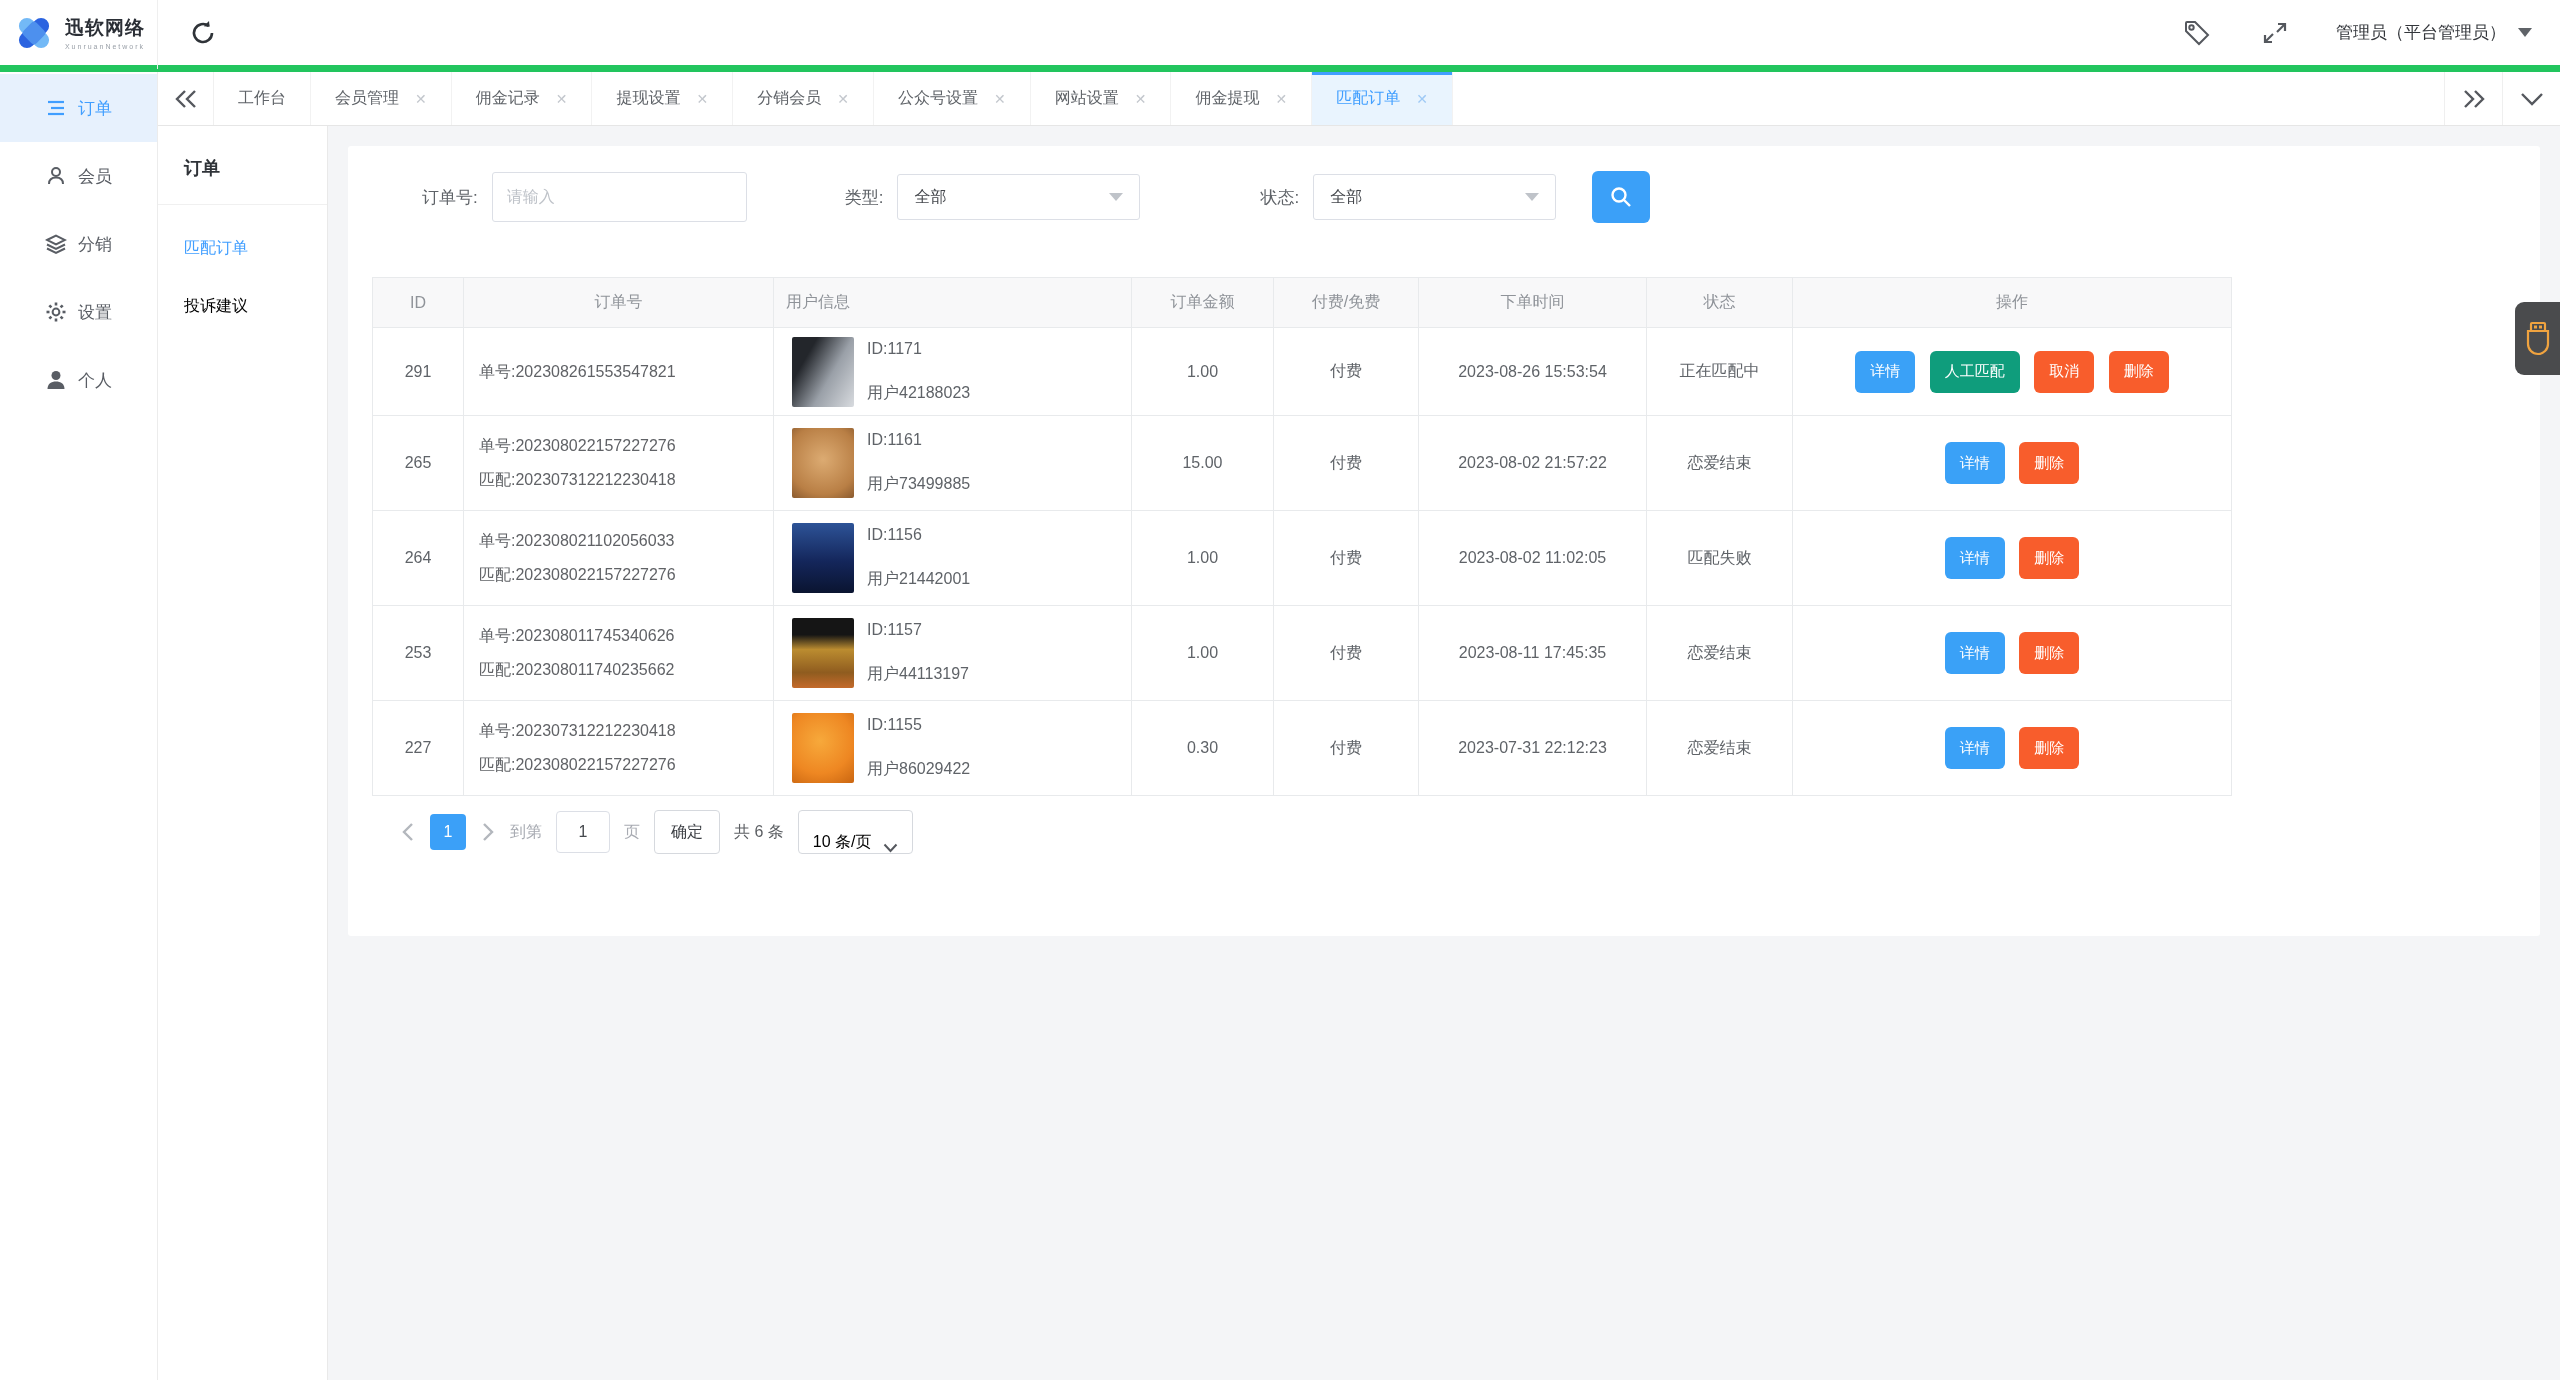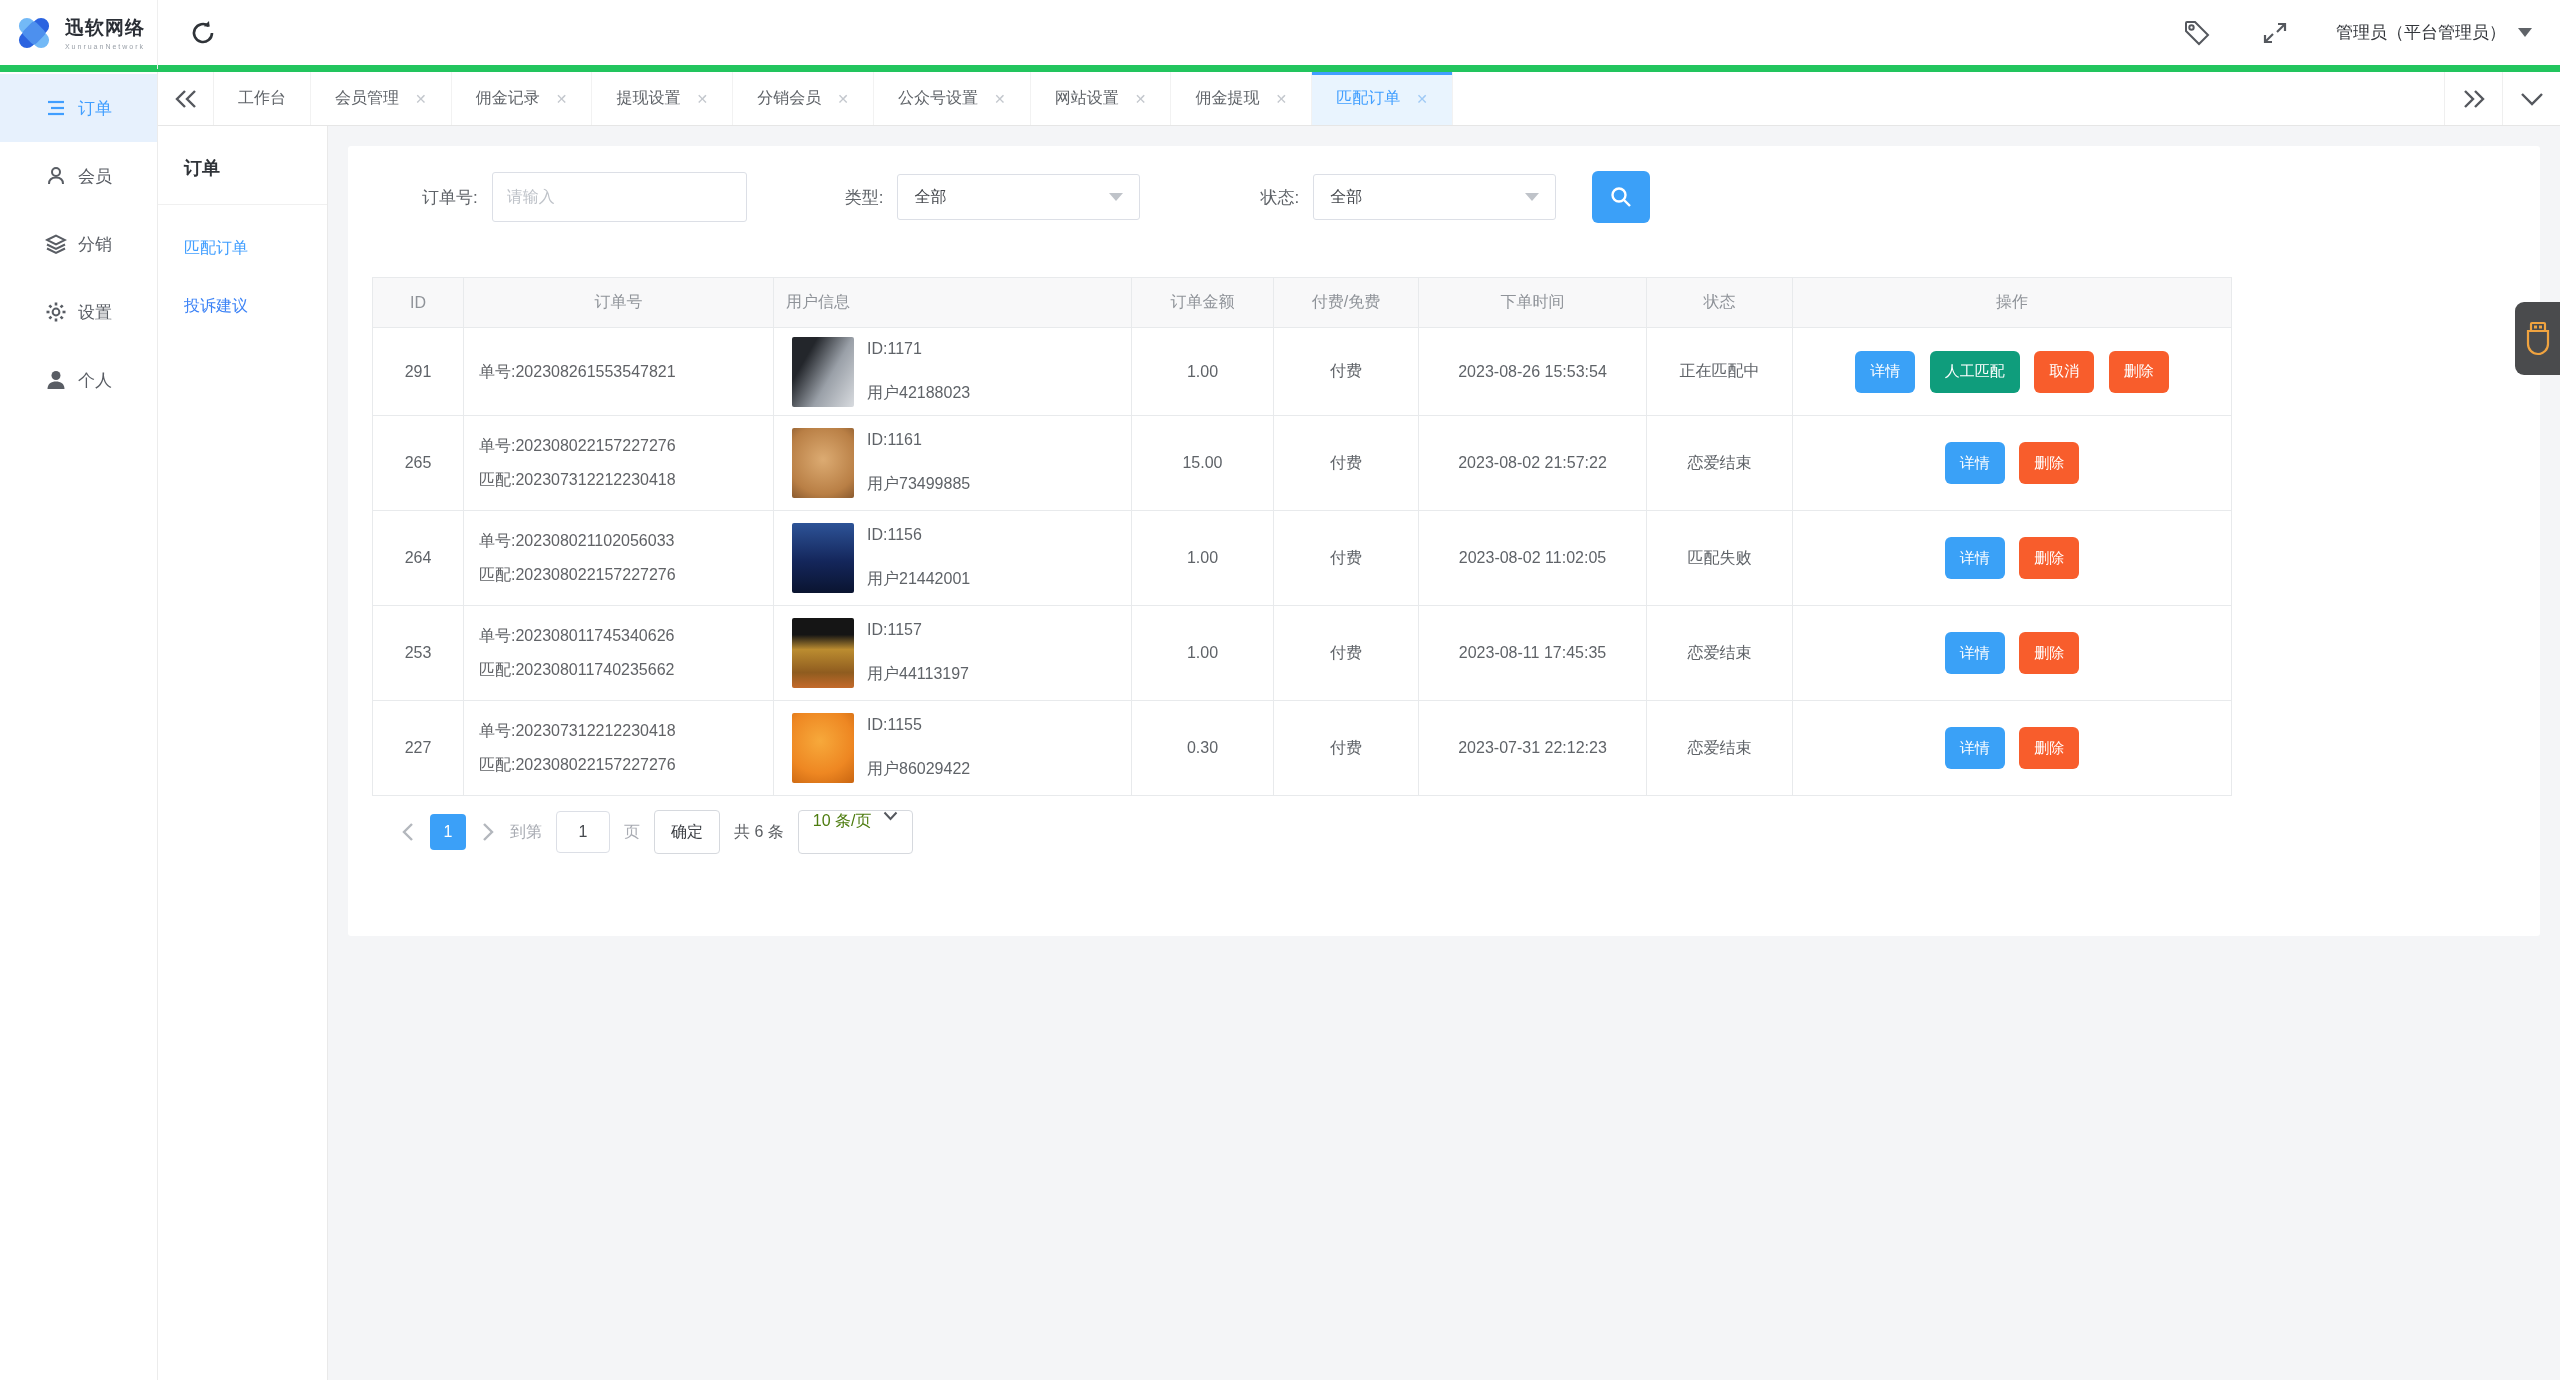"投诉建议" .submenu-item { color: #3b82f6 -> #000000 }
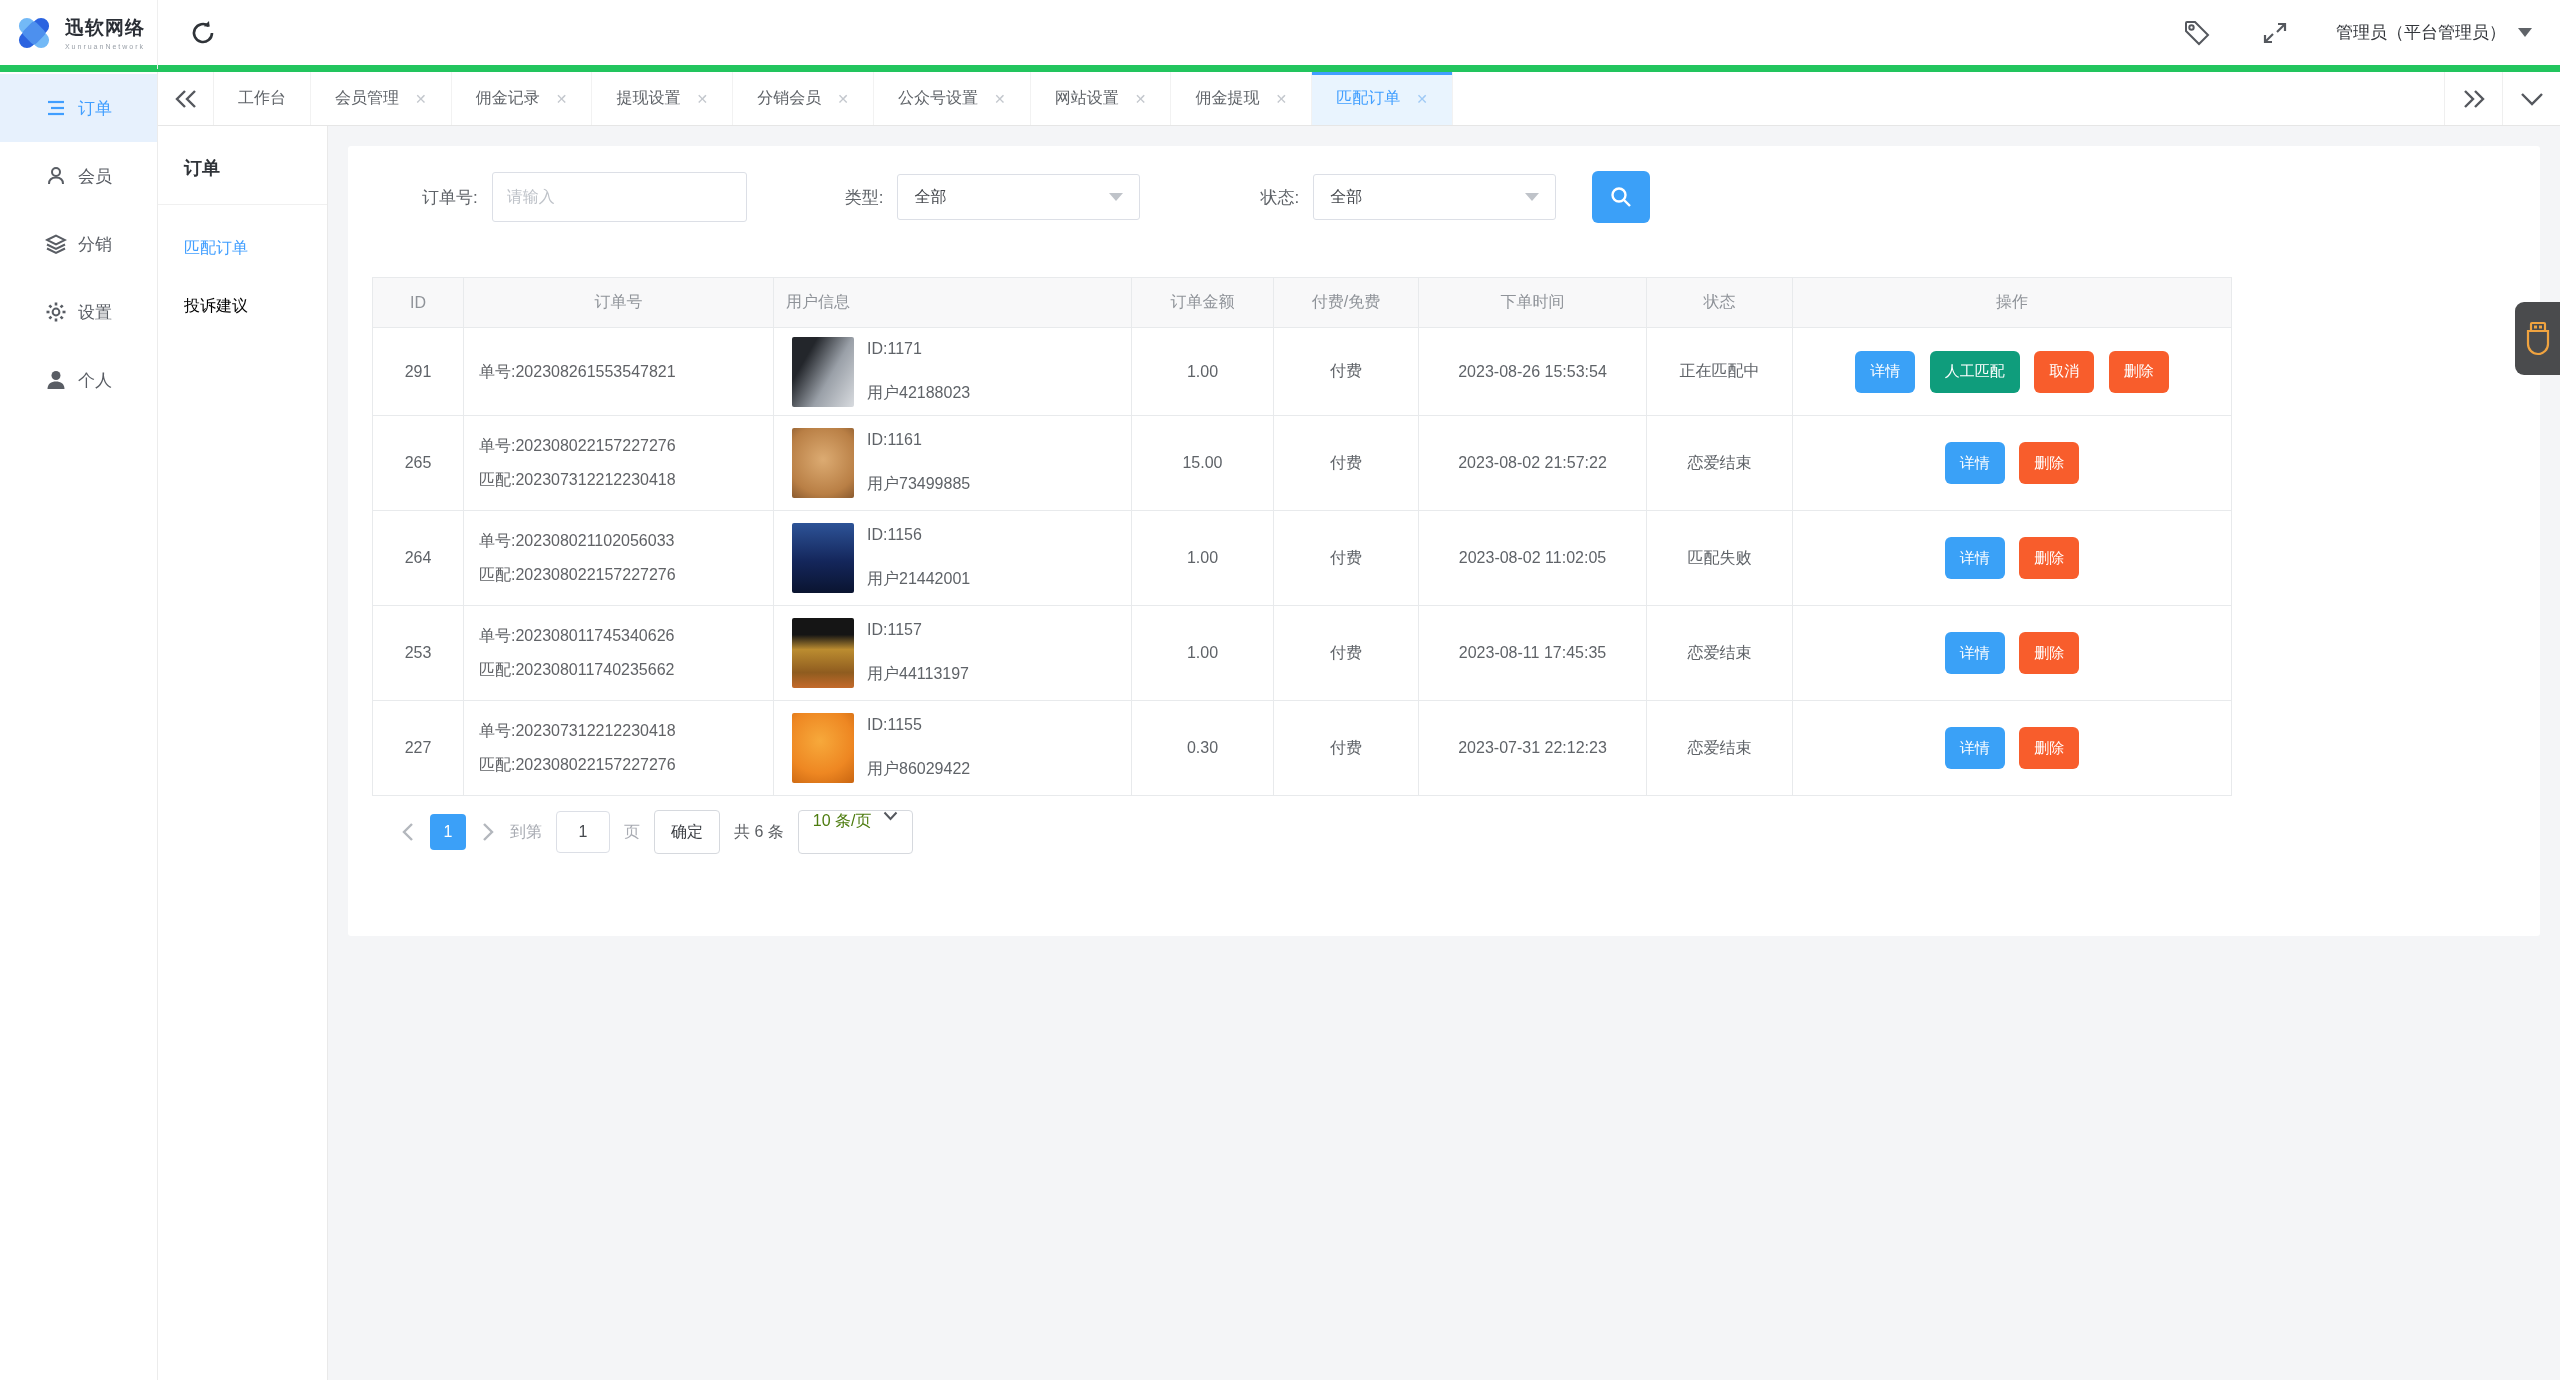"10 条/页" .pg-size { align-items: flex-start -> flex-end; color: #4d7c0f -> #000000 }
